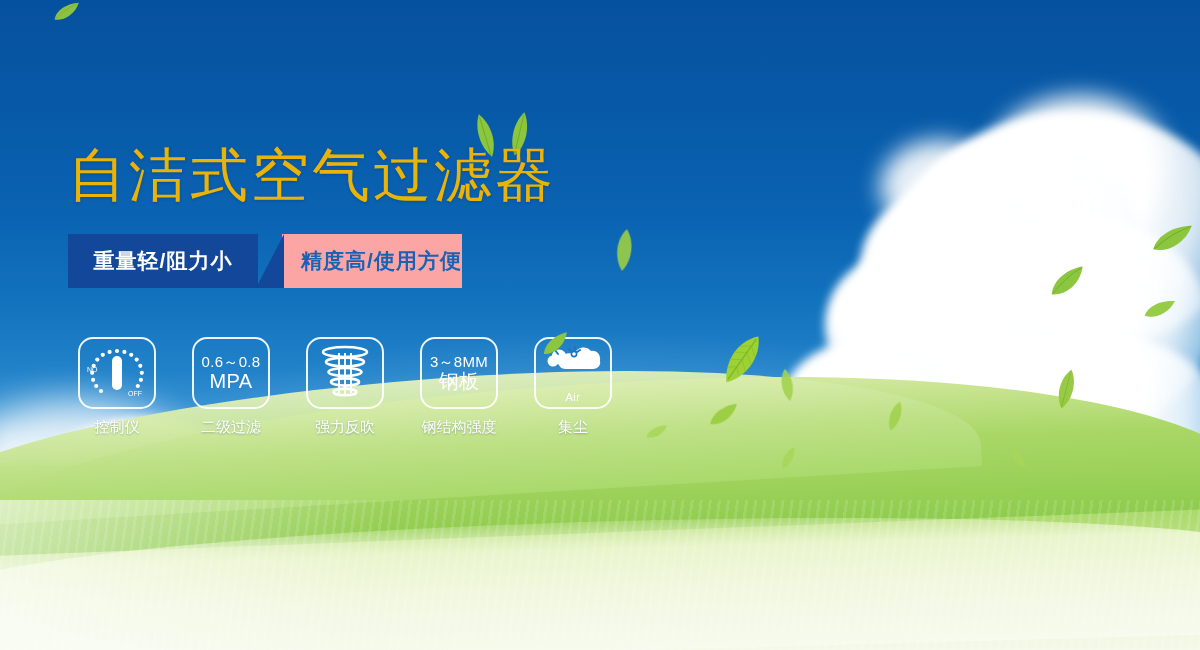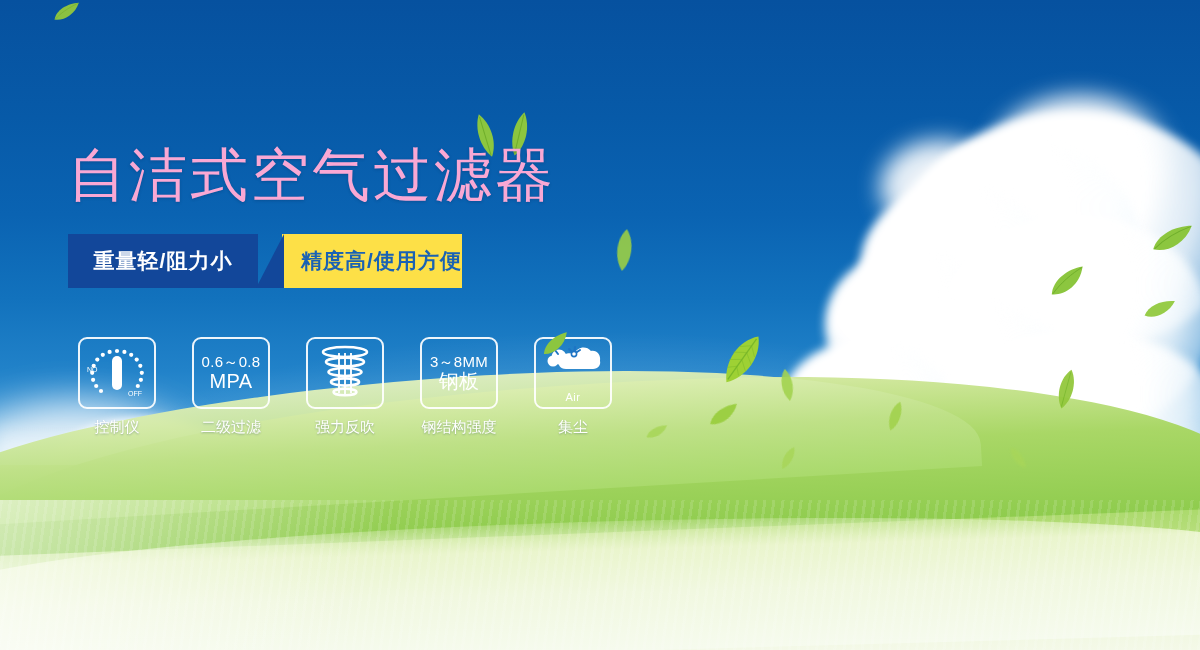"自洁式空气过滤器" .headline { color: #f9a8d4 -> #eab308 }
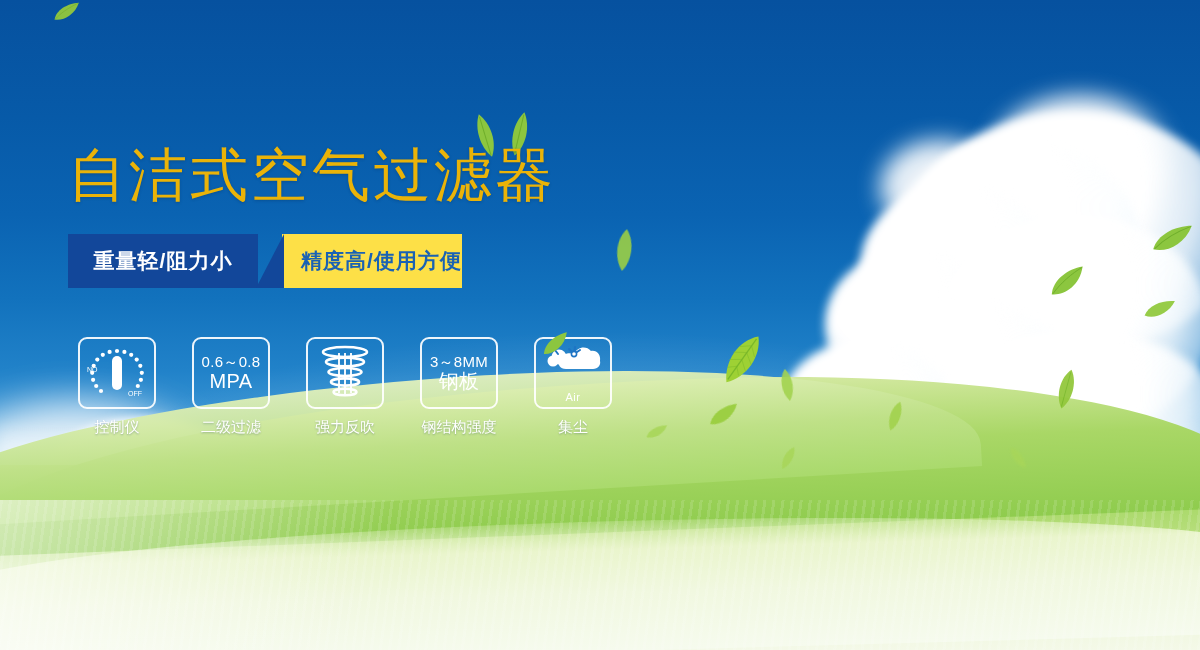"精度高/使用方便" .sub-right { background: #fde047 -> #fca5a5 }
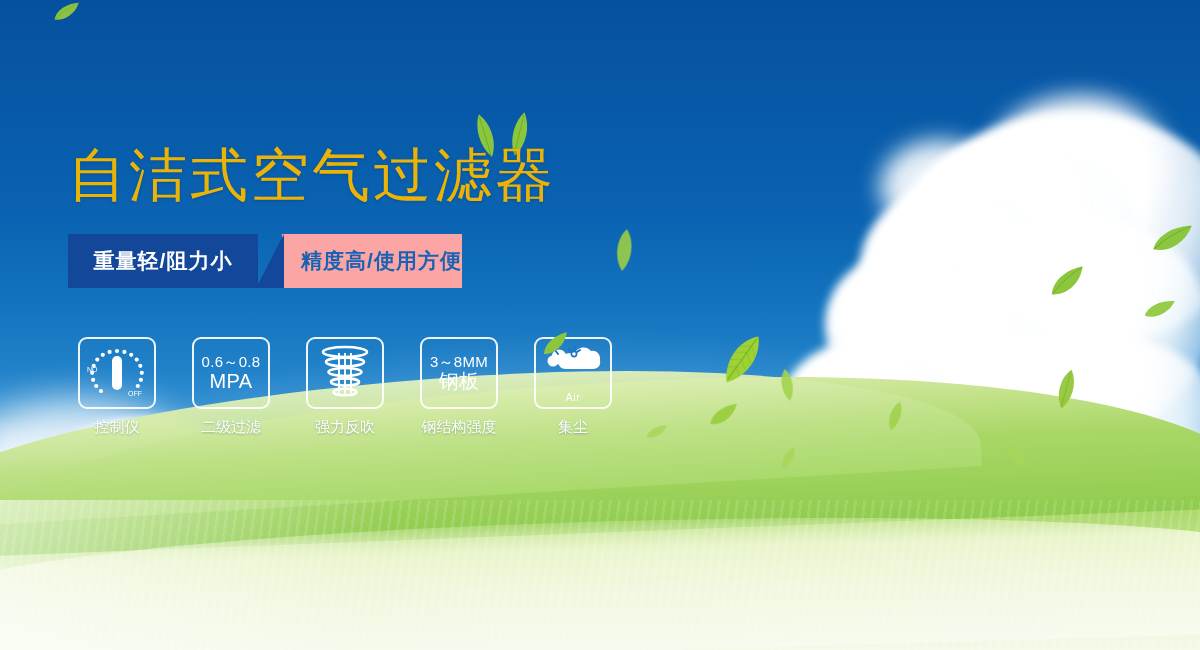"0.6～0.8" .feat-box { border-radius: 9px -> 15px }
